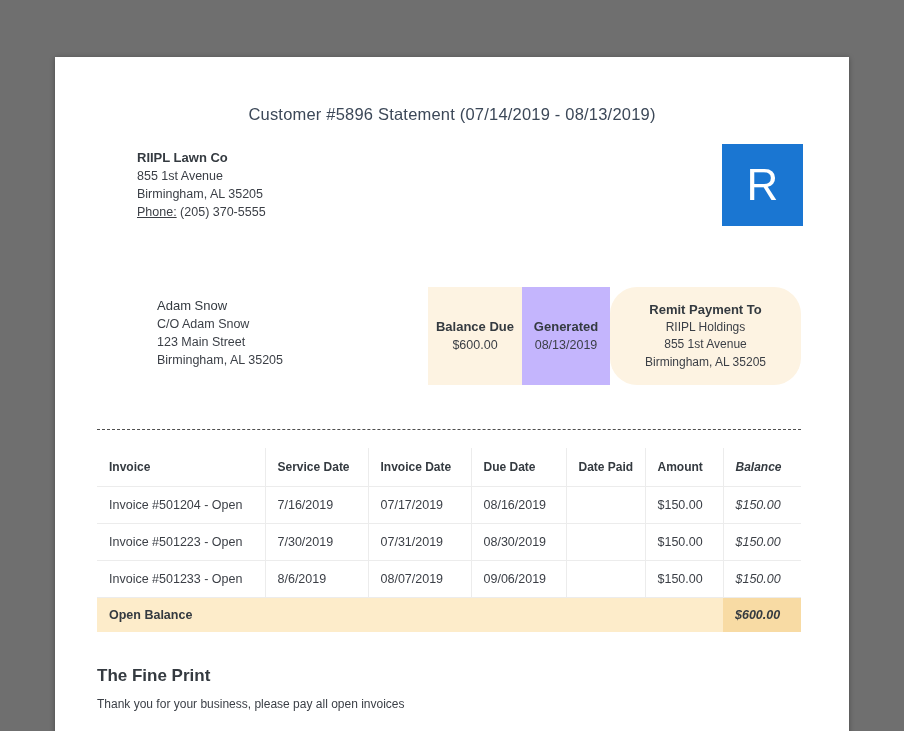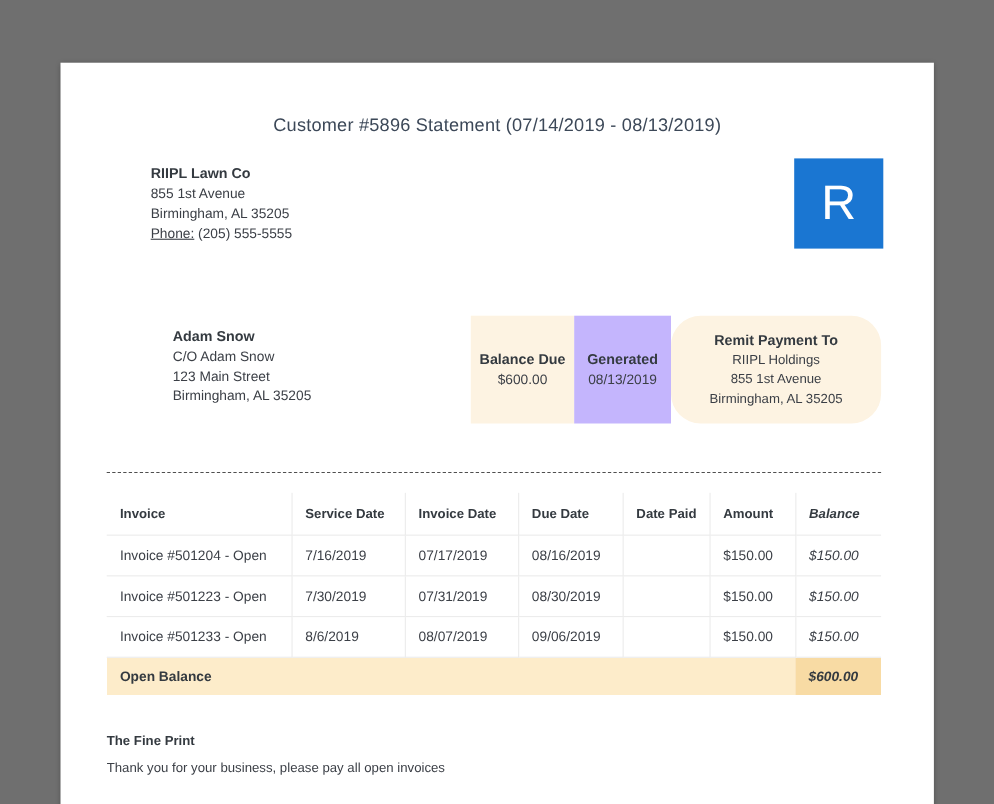"(205) 555-5555" span { text: 555-5555 -> 370-5555 }
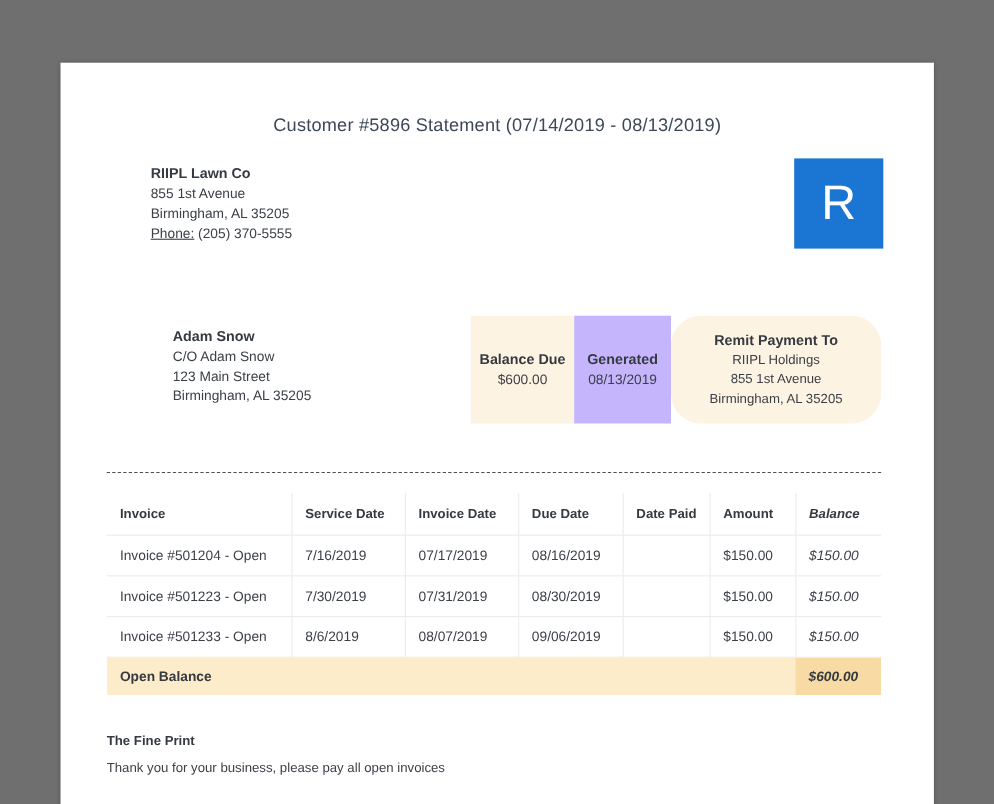"Adam Snow" .customer-name { font-weight: bold -> normal }
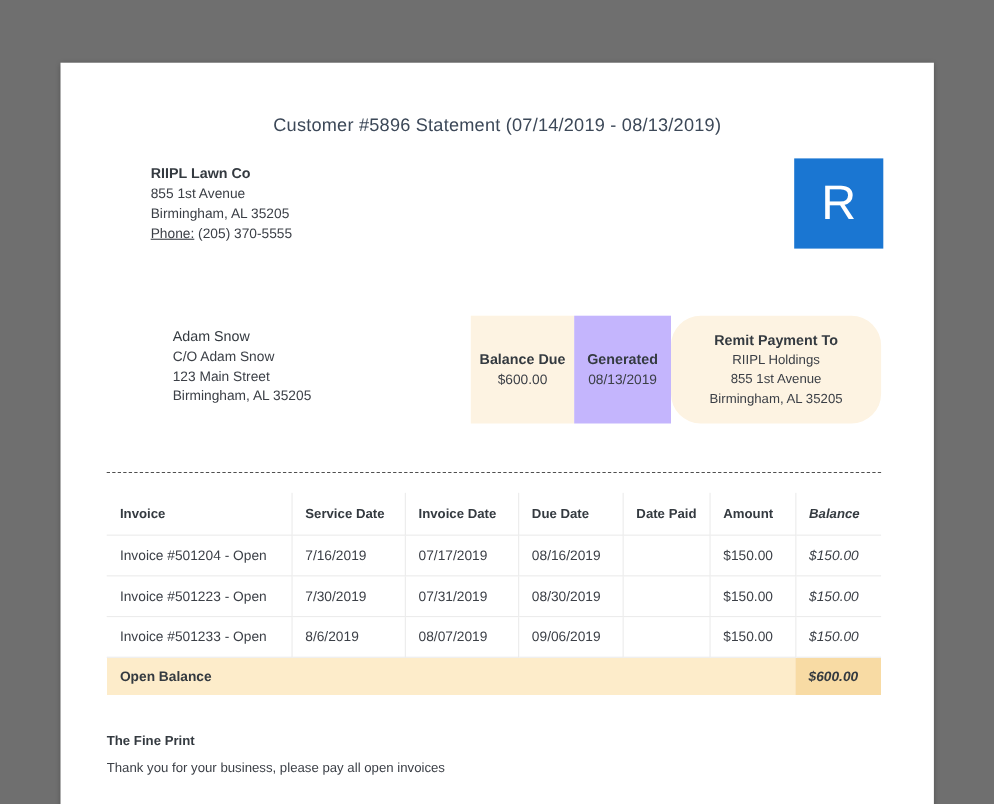"The Fine Print" .fine-print-title { font-size: 12px -> 17px }
